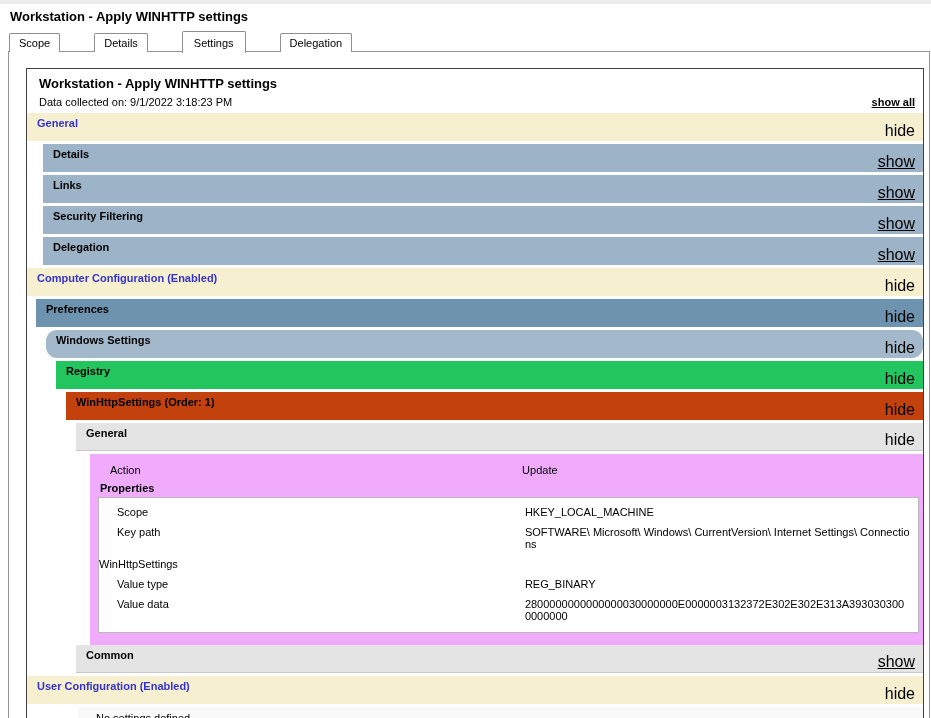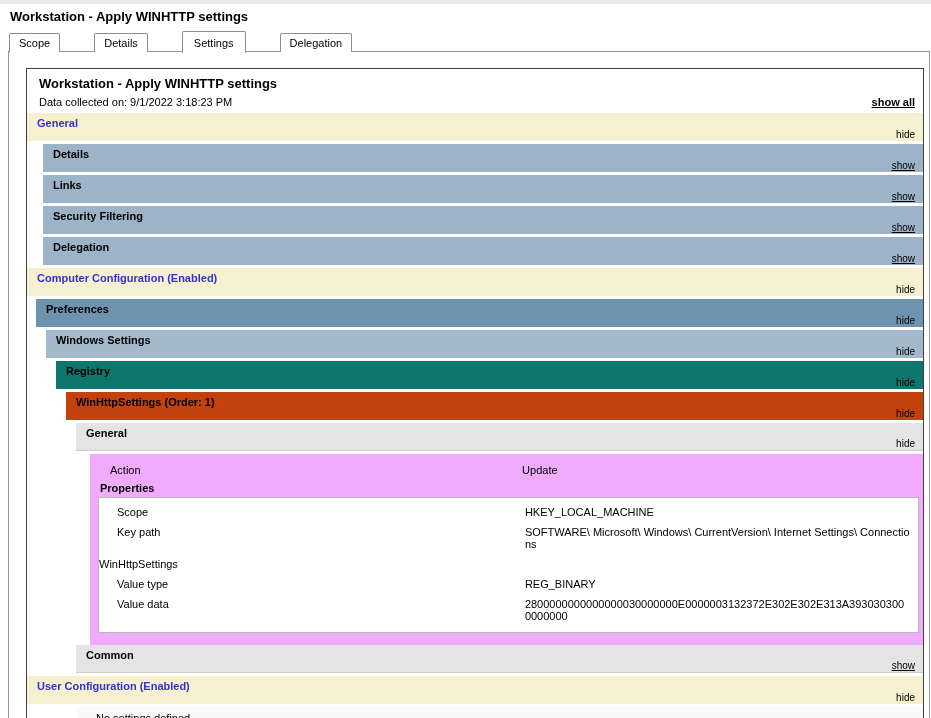"hide" .band .toggle { font-size: 10px -> 16px }
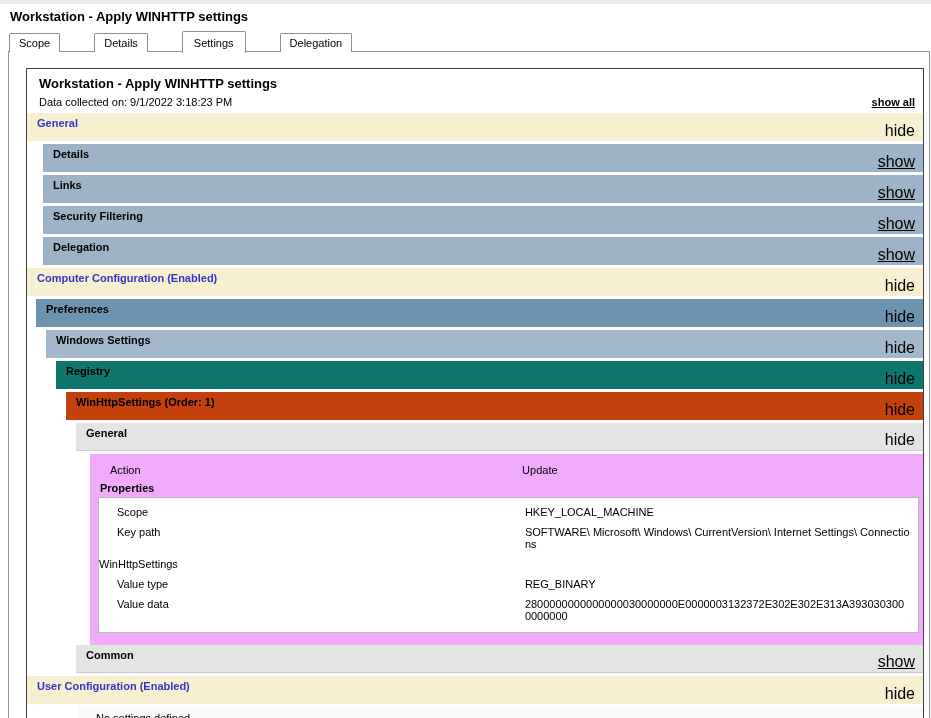"Windows Settings" .b-ws { border-radius: none -> 11px }
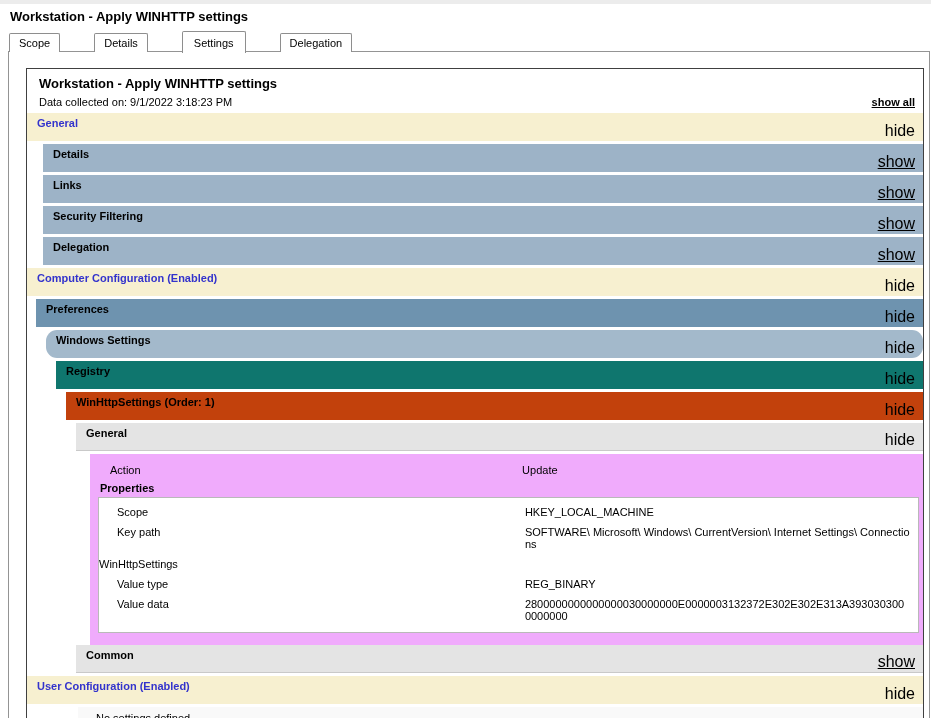"Registry" .b-reg { background: #0f766e -> #22c55e }
